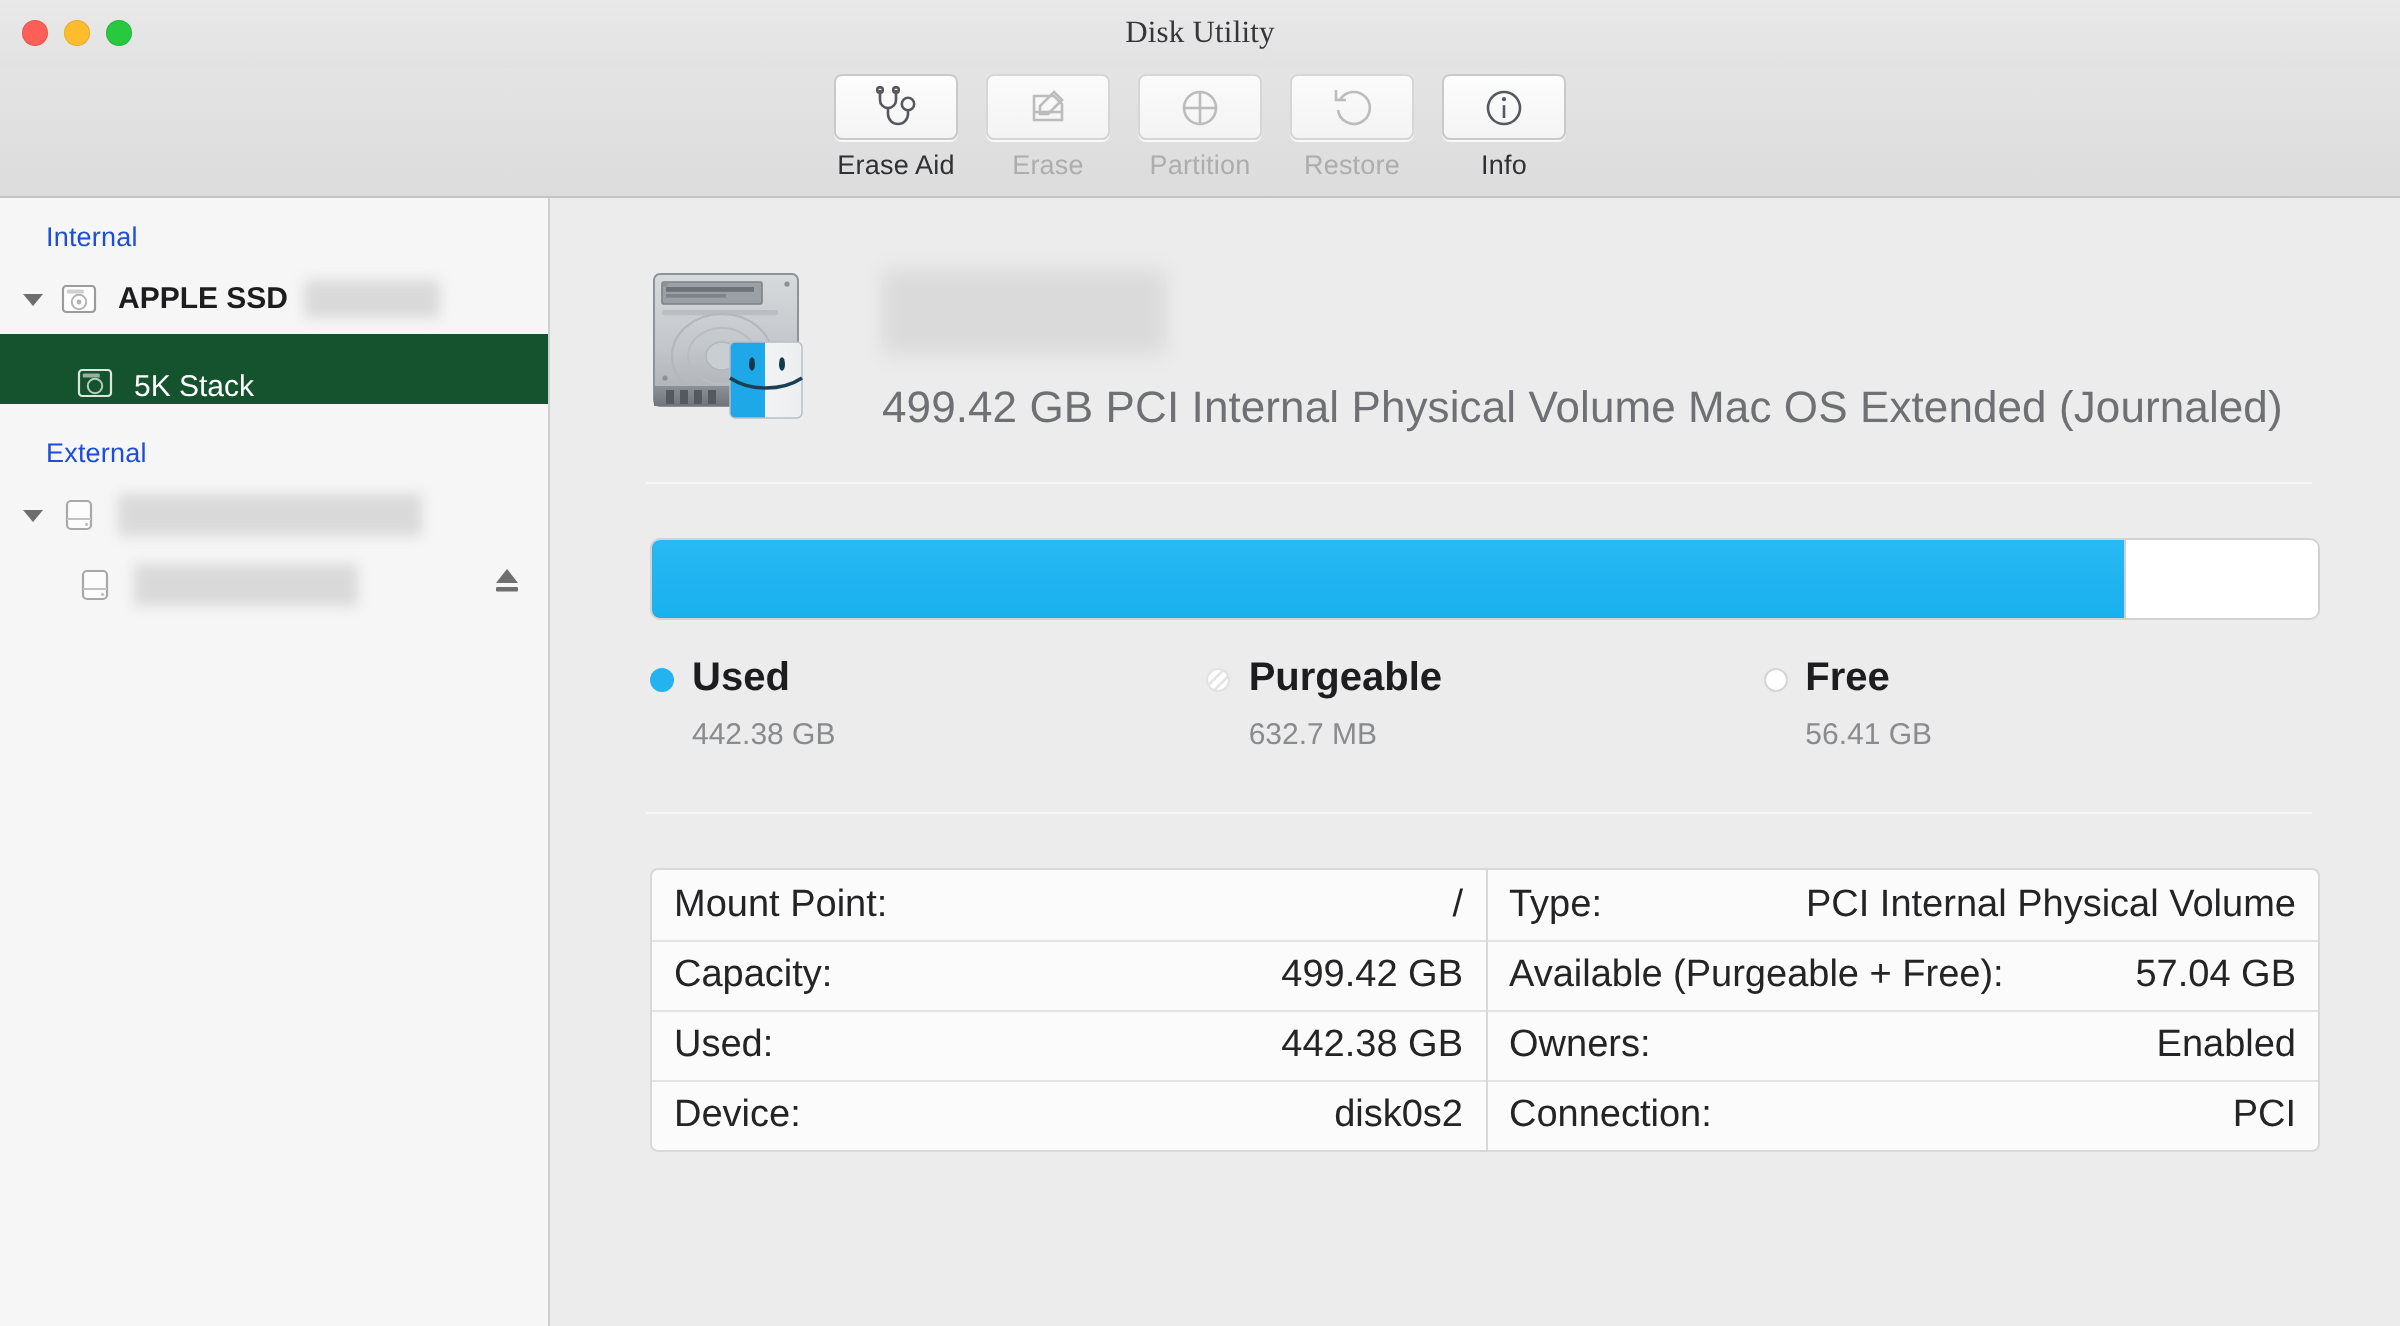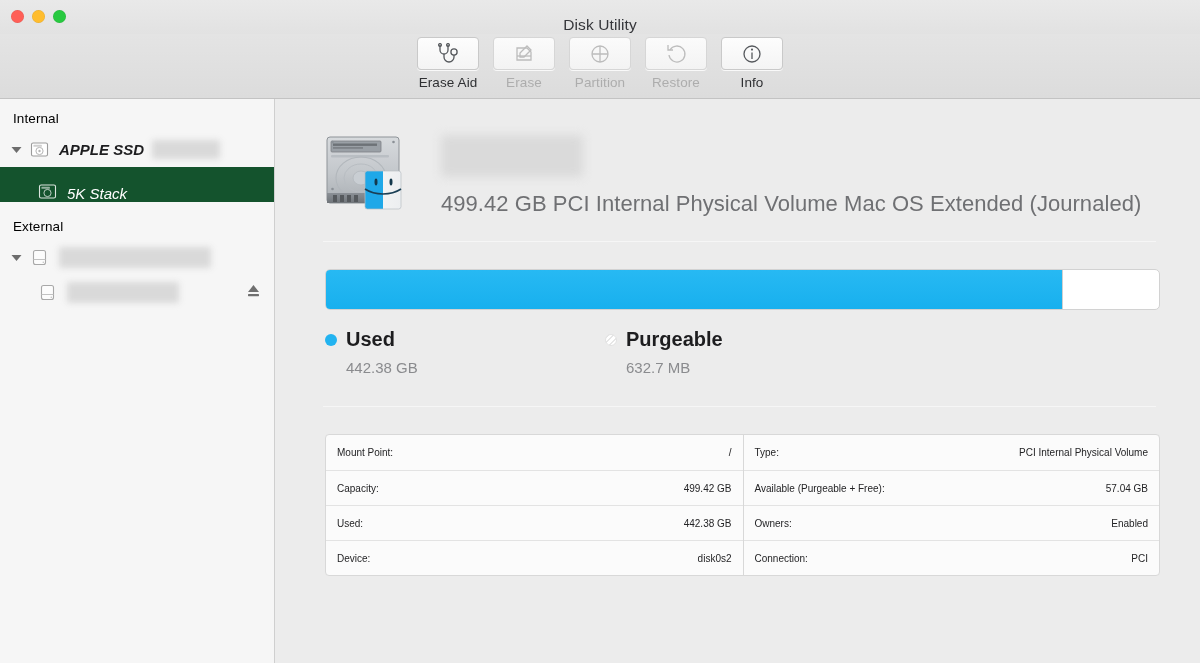"Disk Utility" .titlebar { align-items: flex-end -> center; font-family: none -> Liberation Serif, serif }
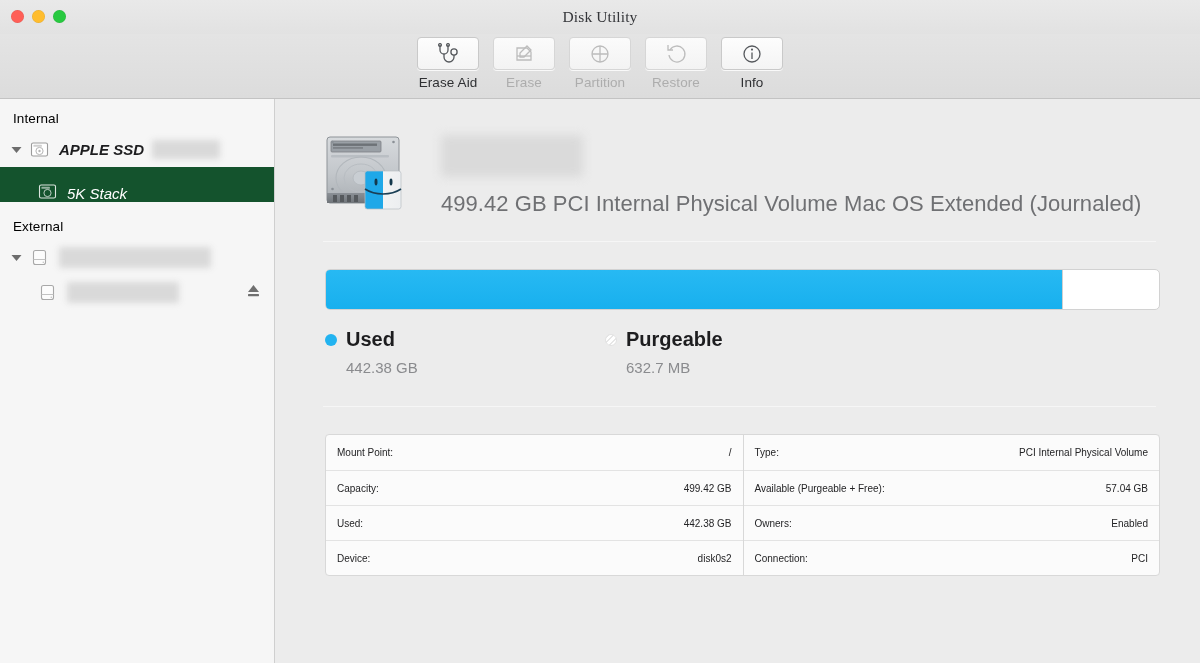"Internal" .side-group-title { color: #000000 -> #1d4ed8; padding: 3px 0 6px 13px -> 3px 0 6px 23px }
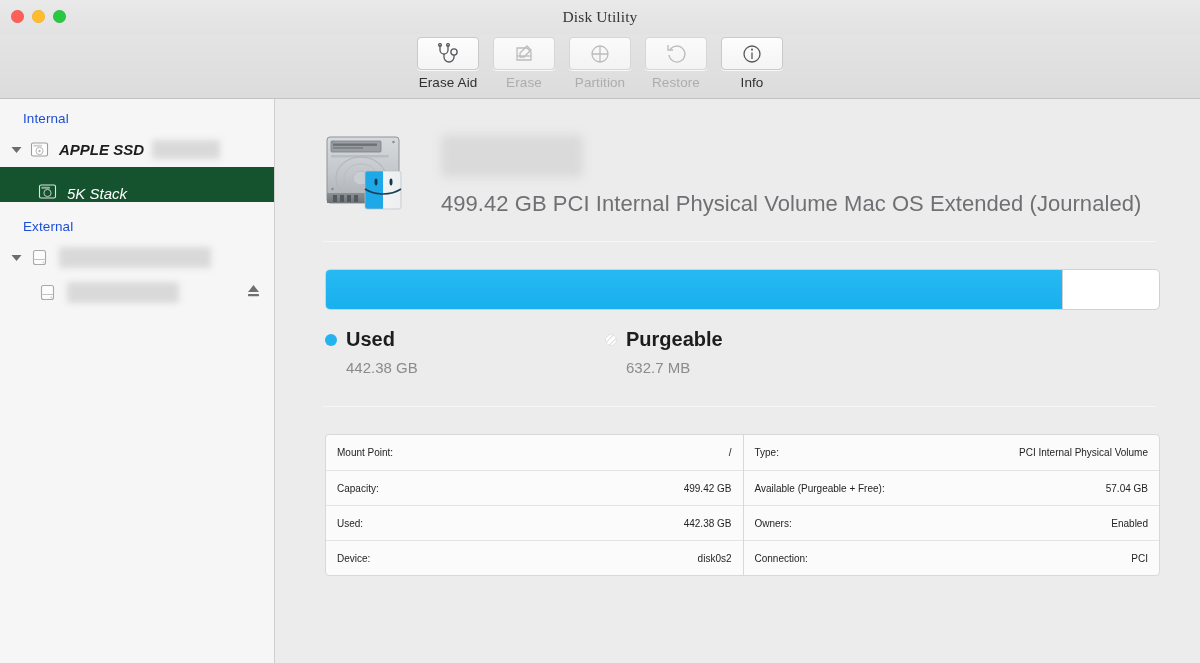"APPLE SSD" .side-row { font-style: italic -> none }
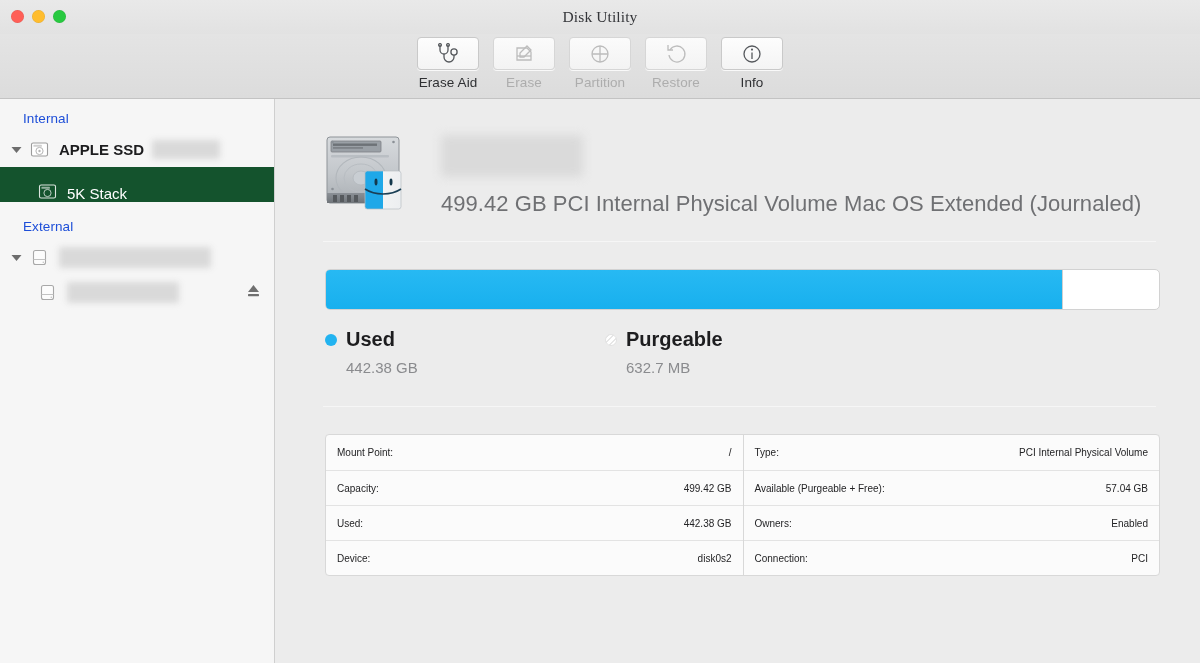"Free" div.legend-item { html: none -> <div> <div> <span></span> <span>Free</span> </div> <div>56.41 GB</div> </div> }
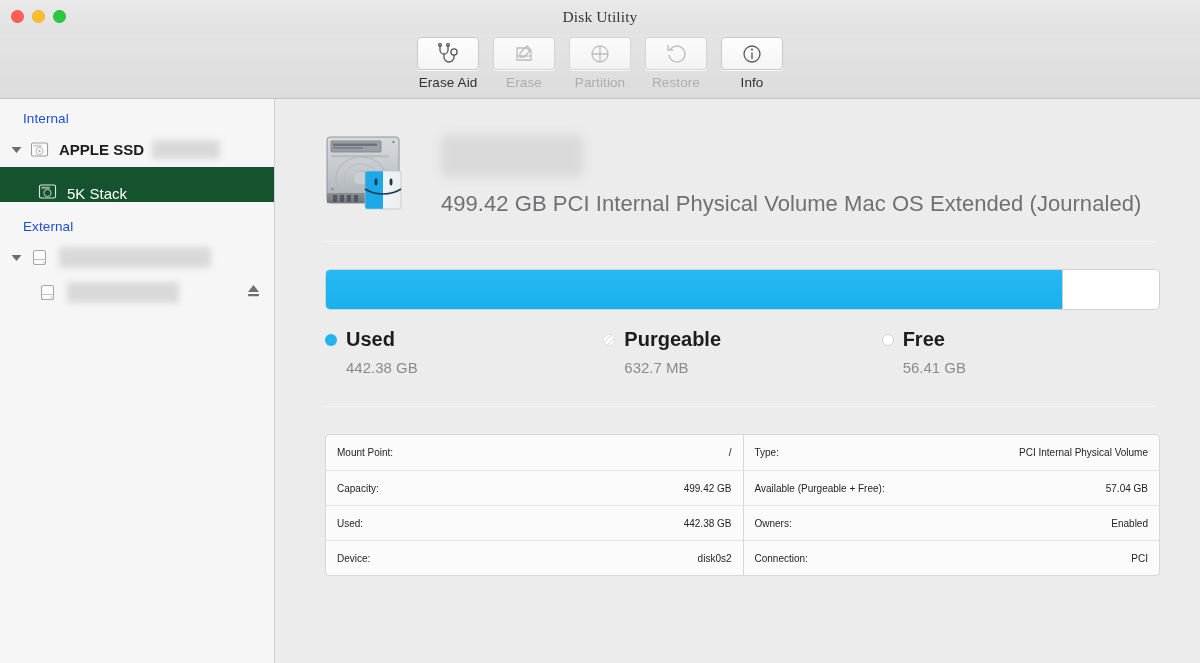"Mount Point:" .info-row { font-size: 10px -> 19px }
